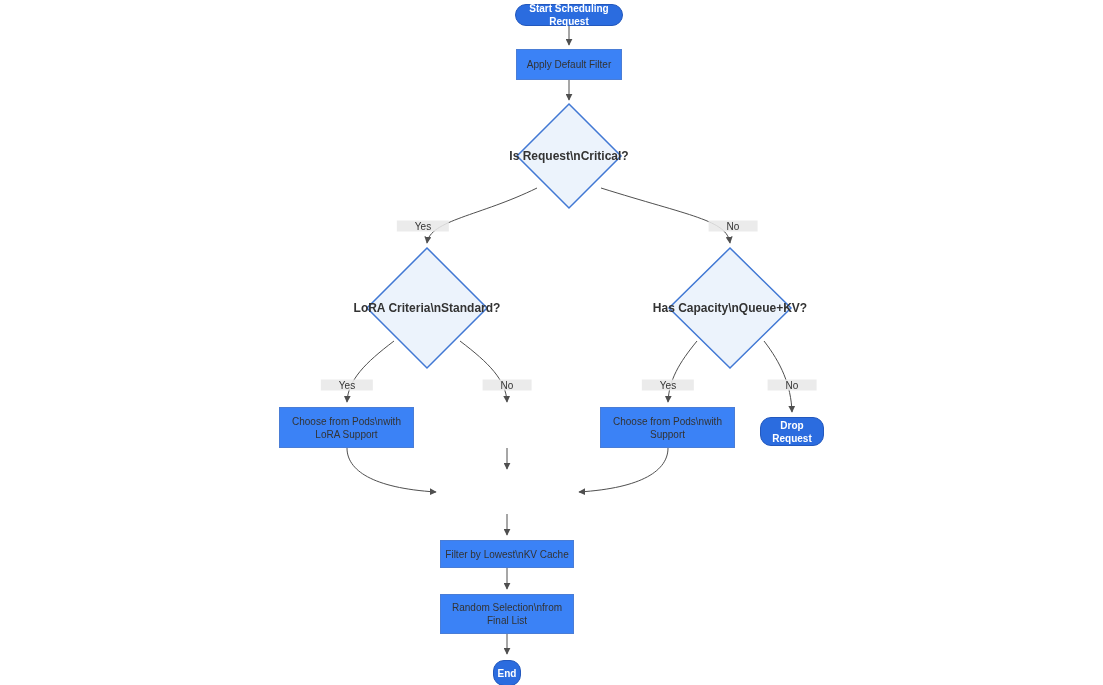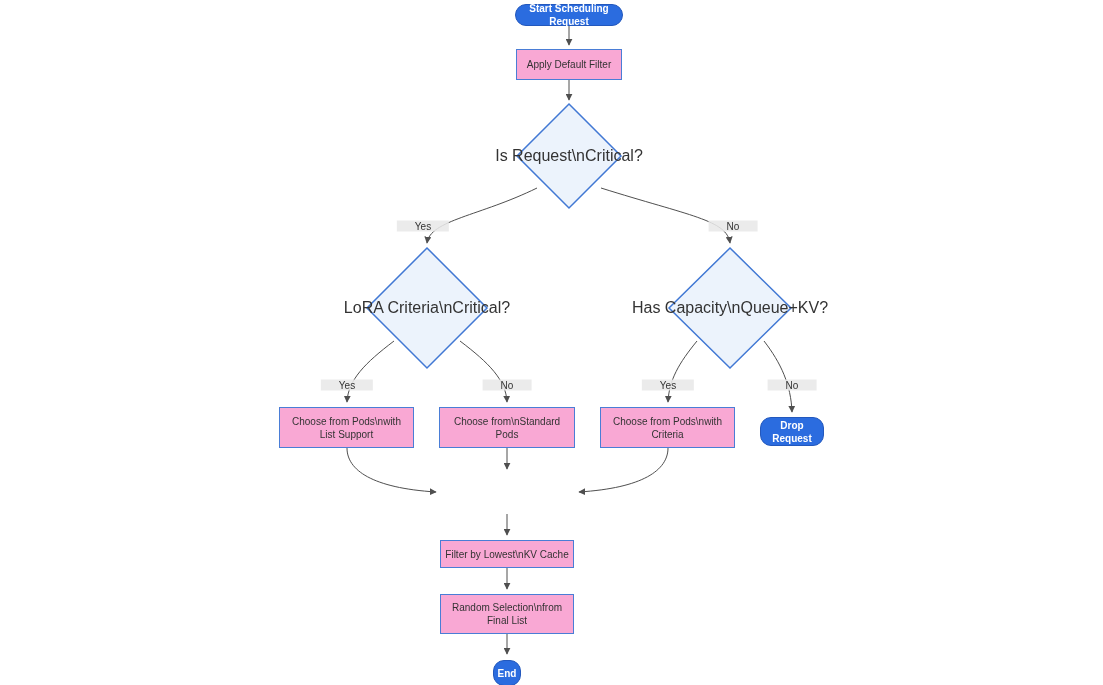"Apply Default Filter" .process { background: #f9a8d4 -> #3b82f6 }
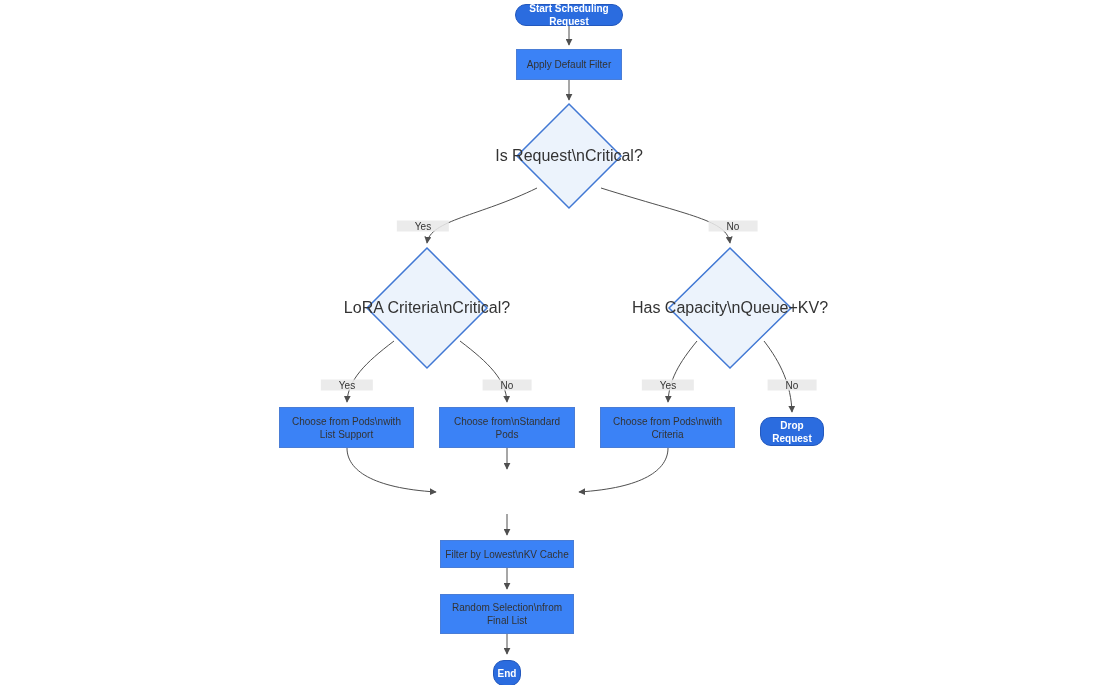"Is Request\nCritical?" .decision-label { font-size: 16px -> 12px; font-weight: none -> bold }
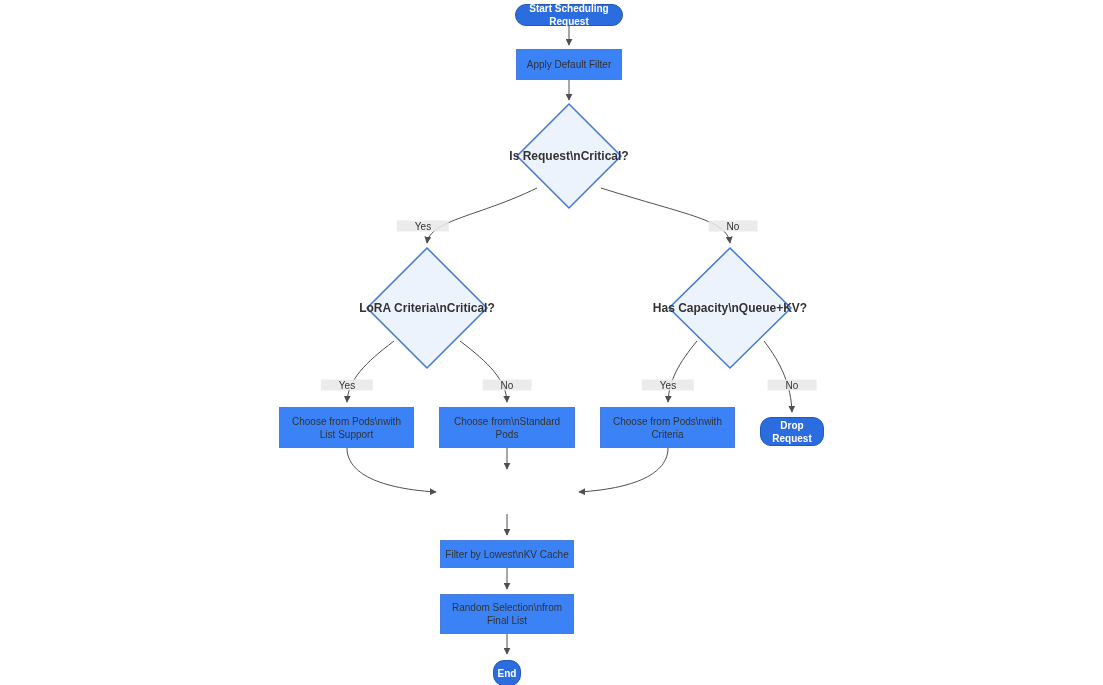"LoRA Criteria\nCritical?" div.decision-label { text: nCritical -> nStandard }
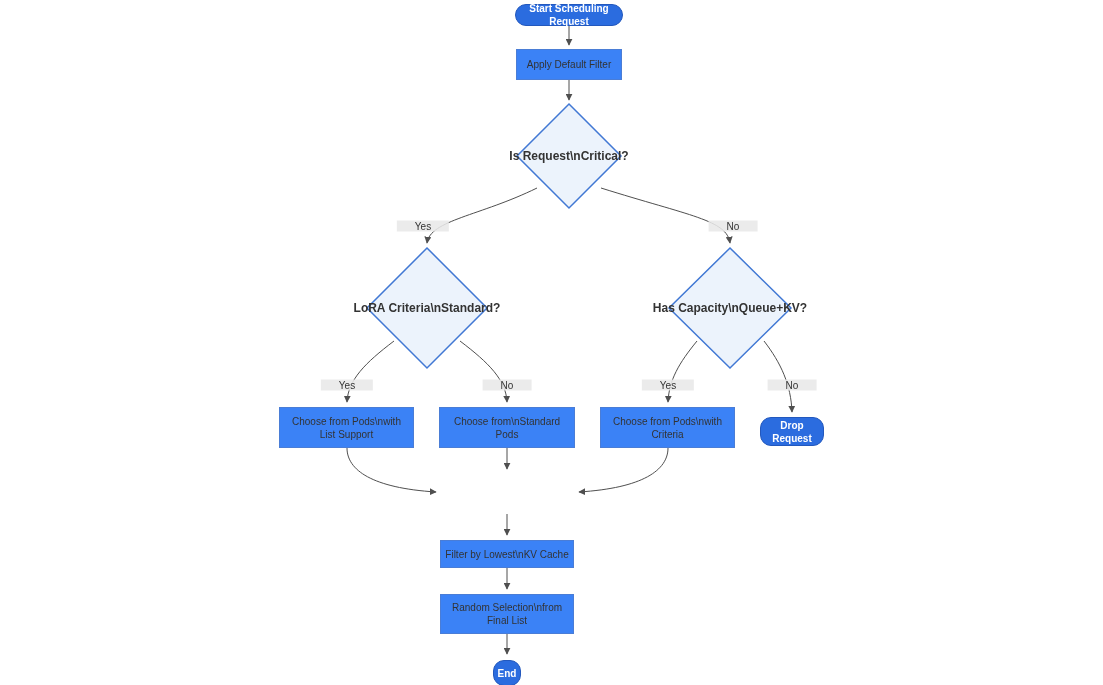"Choose from\nStandard" div.node { html: <div> <div>Choose from\nStandard</div> <div>Pods</div> </div> -> none }
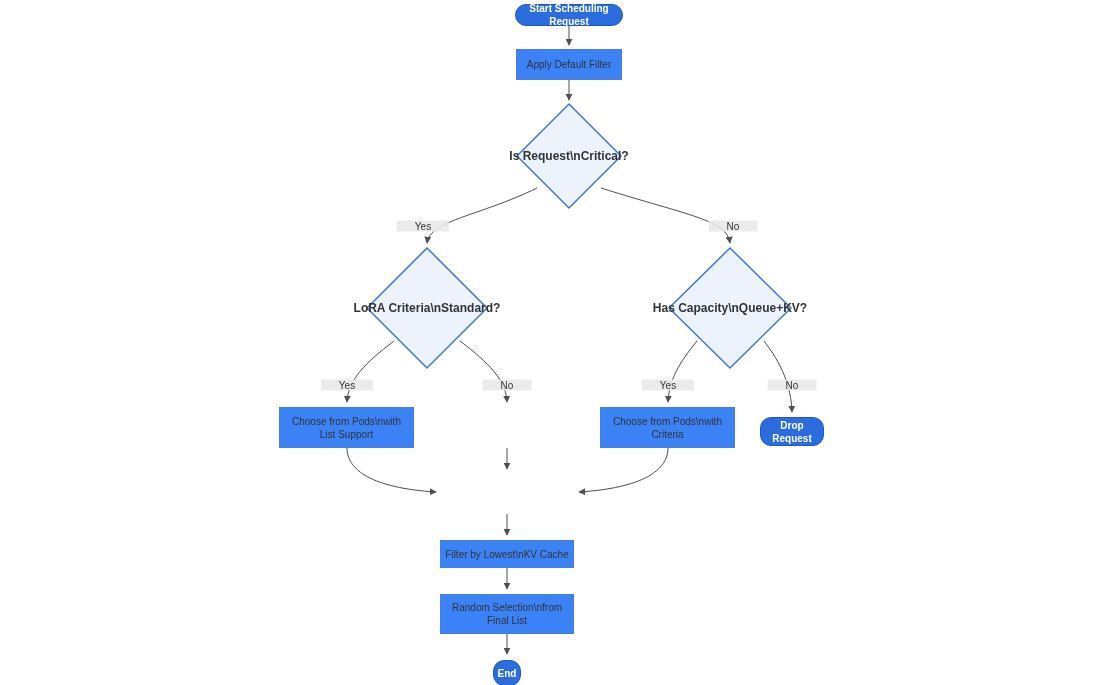"List Support" div.nowrap { text: List -> LoRA }
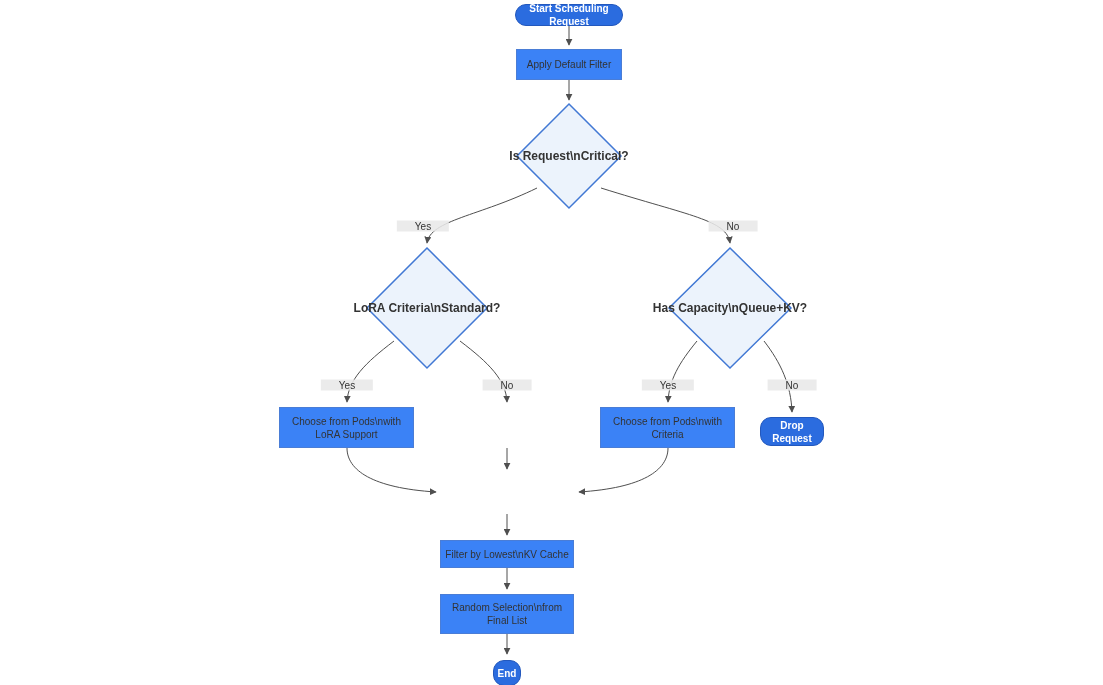"Criteria" div.nowrap { text: Criteria -> Support }
